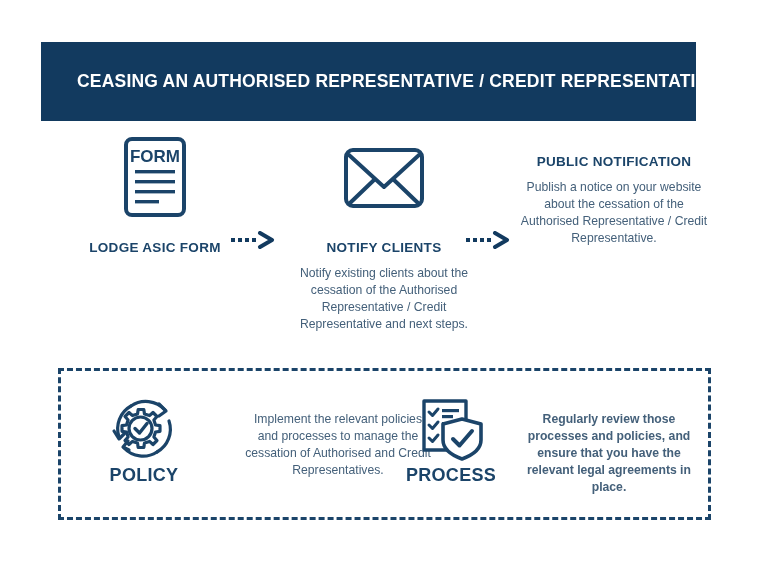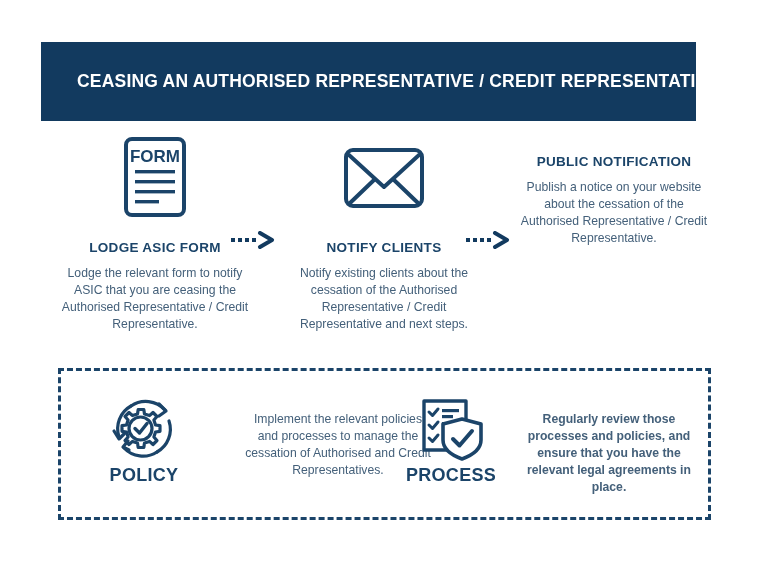"Lodge the relevant form to" div.step-desc { html: <div>Lodge the relevant form to notify ASIC that you are ceasing the Authorised Representative / Credit Representative.</div> -> none }
